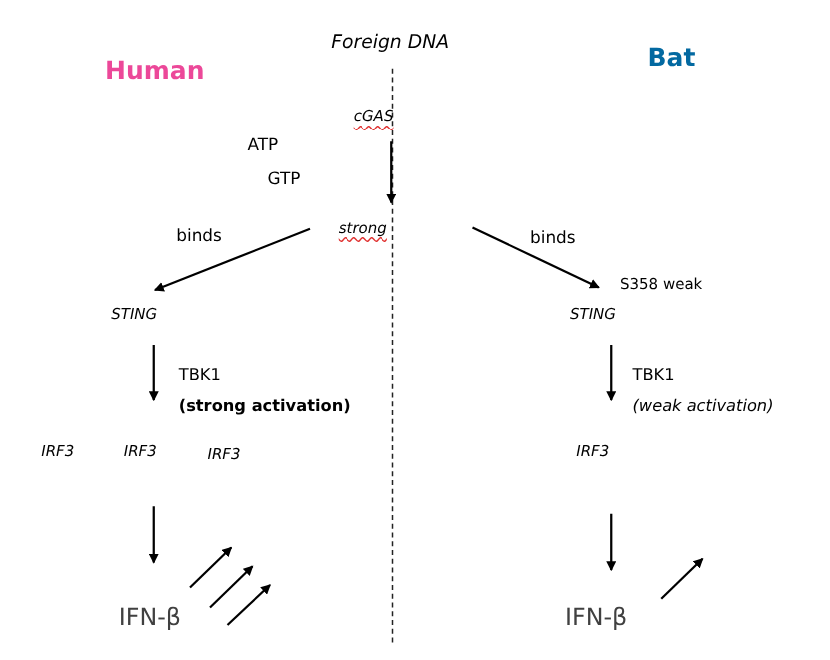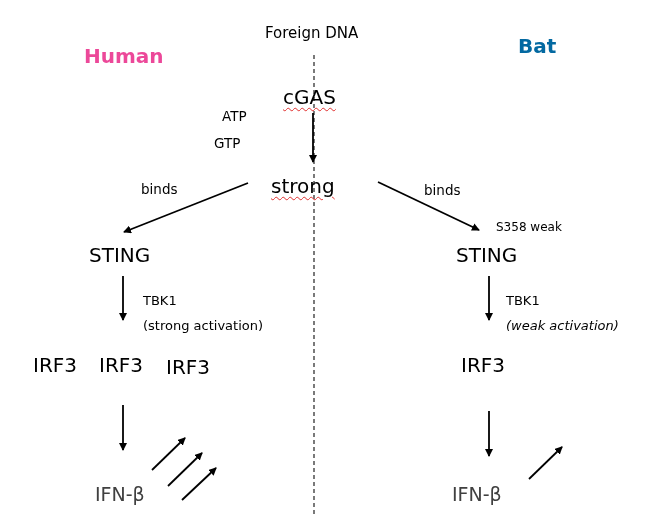"Foreign DNA" .top { font-style: none -> italic }
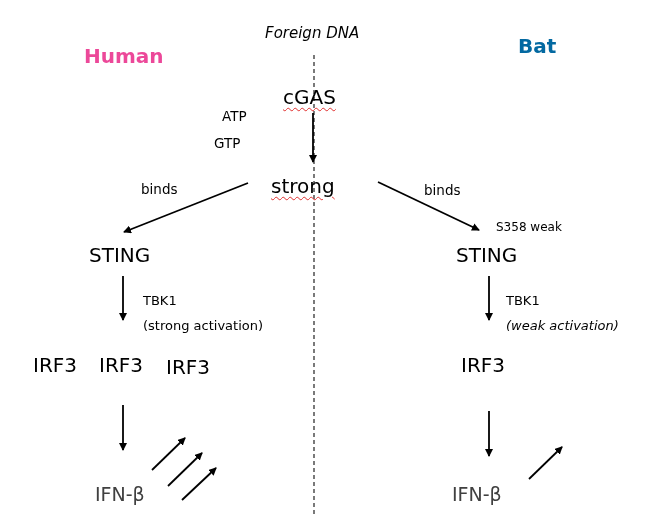"cGAS" .node-lg { font-size: 20px -> 12px; font-style: none -> italic }
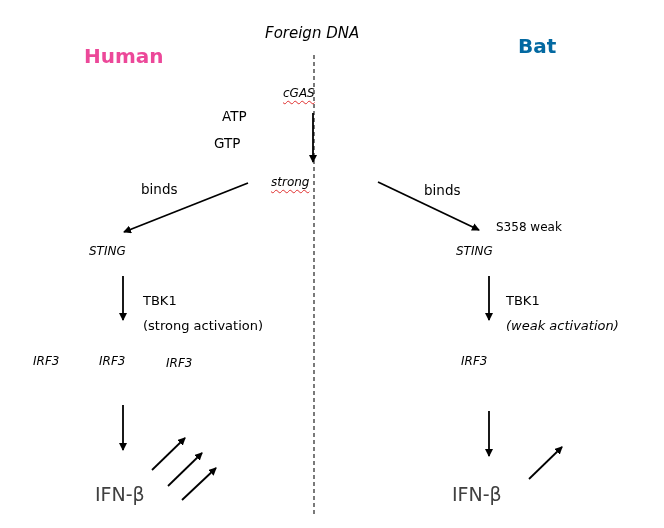"ATP" div.lbl { left: 222px -> 198px }
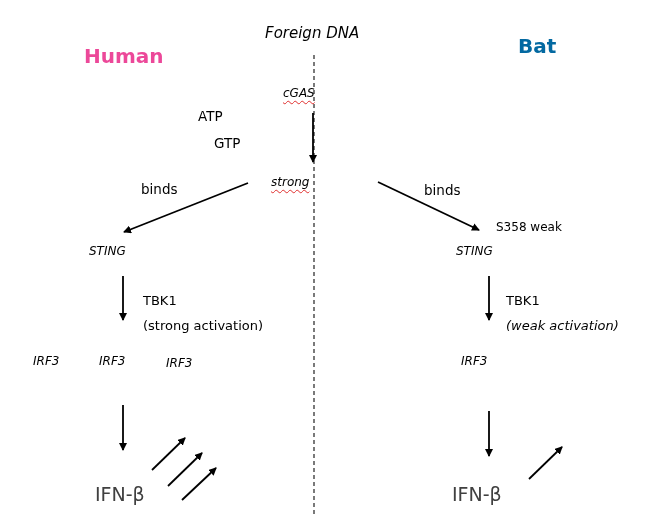"(strong activation)" div.lbl { font-weight: none -> bold }
